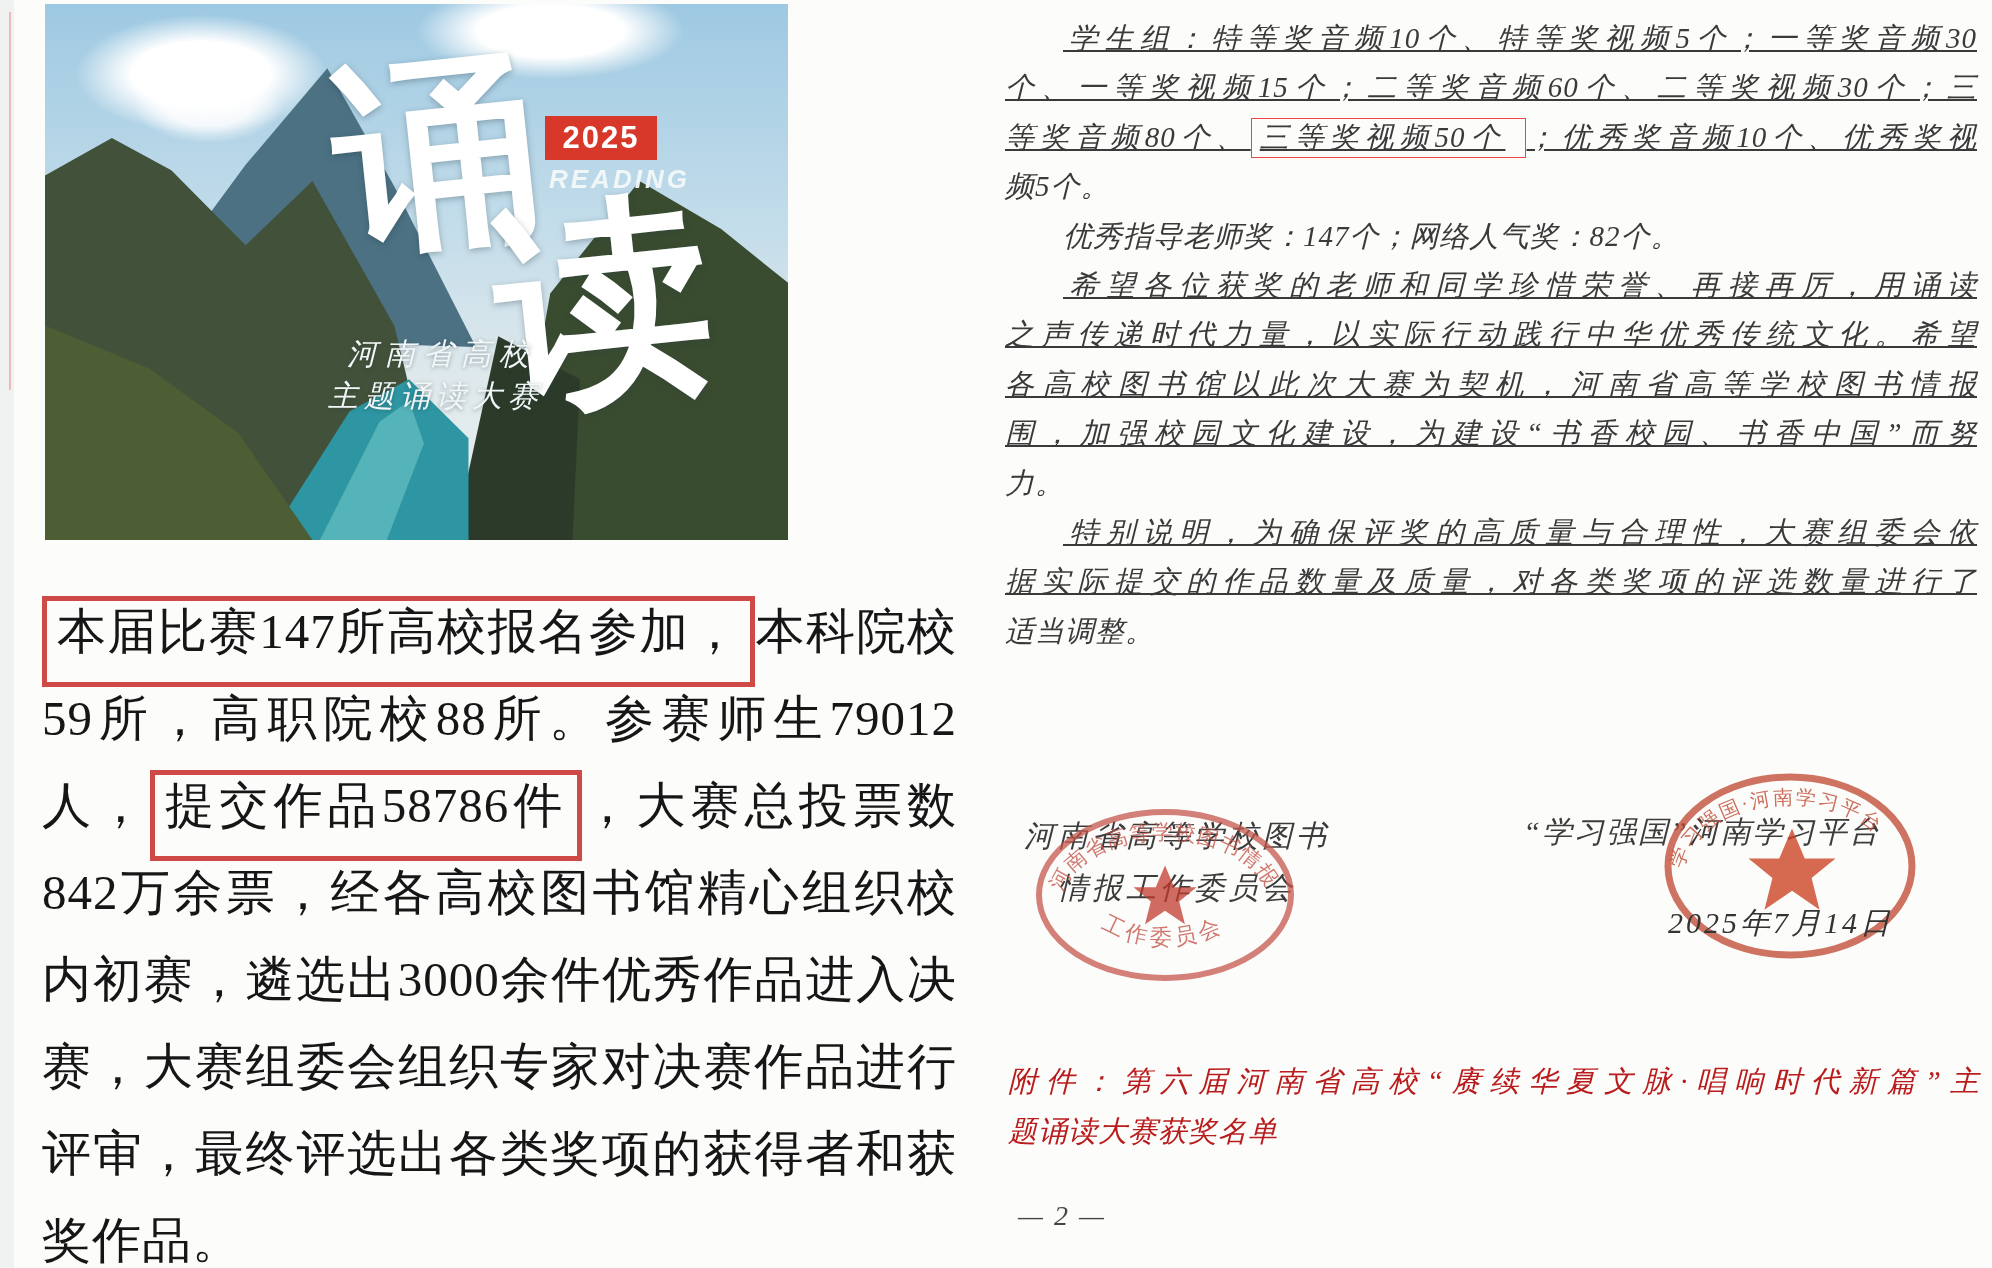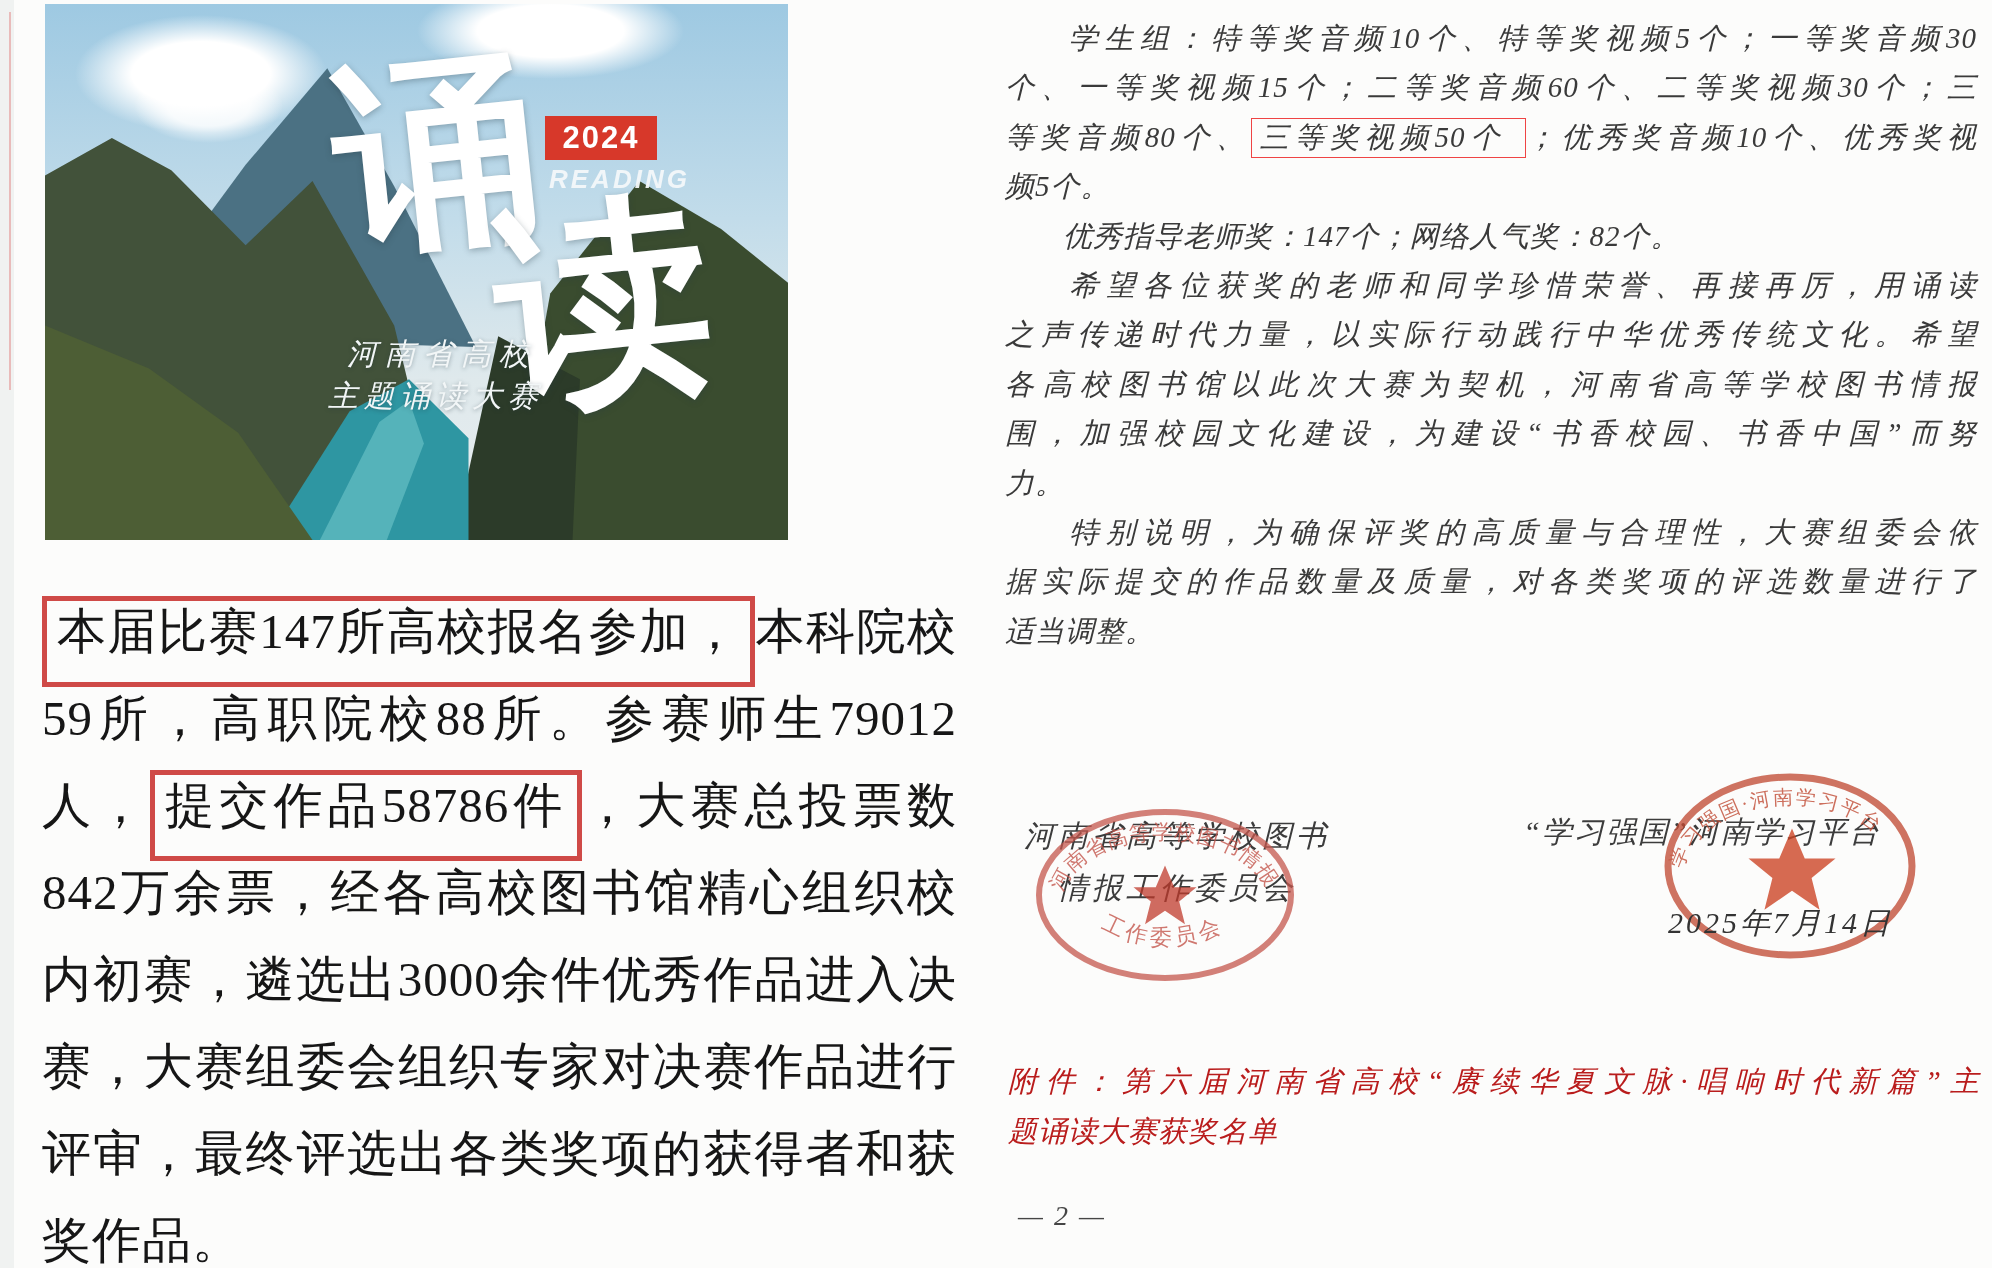"学生组：特等奖音频10个、特等奖视频5个；一等奖音频30" .r-line.just { text-decoration: none -> underline }
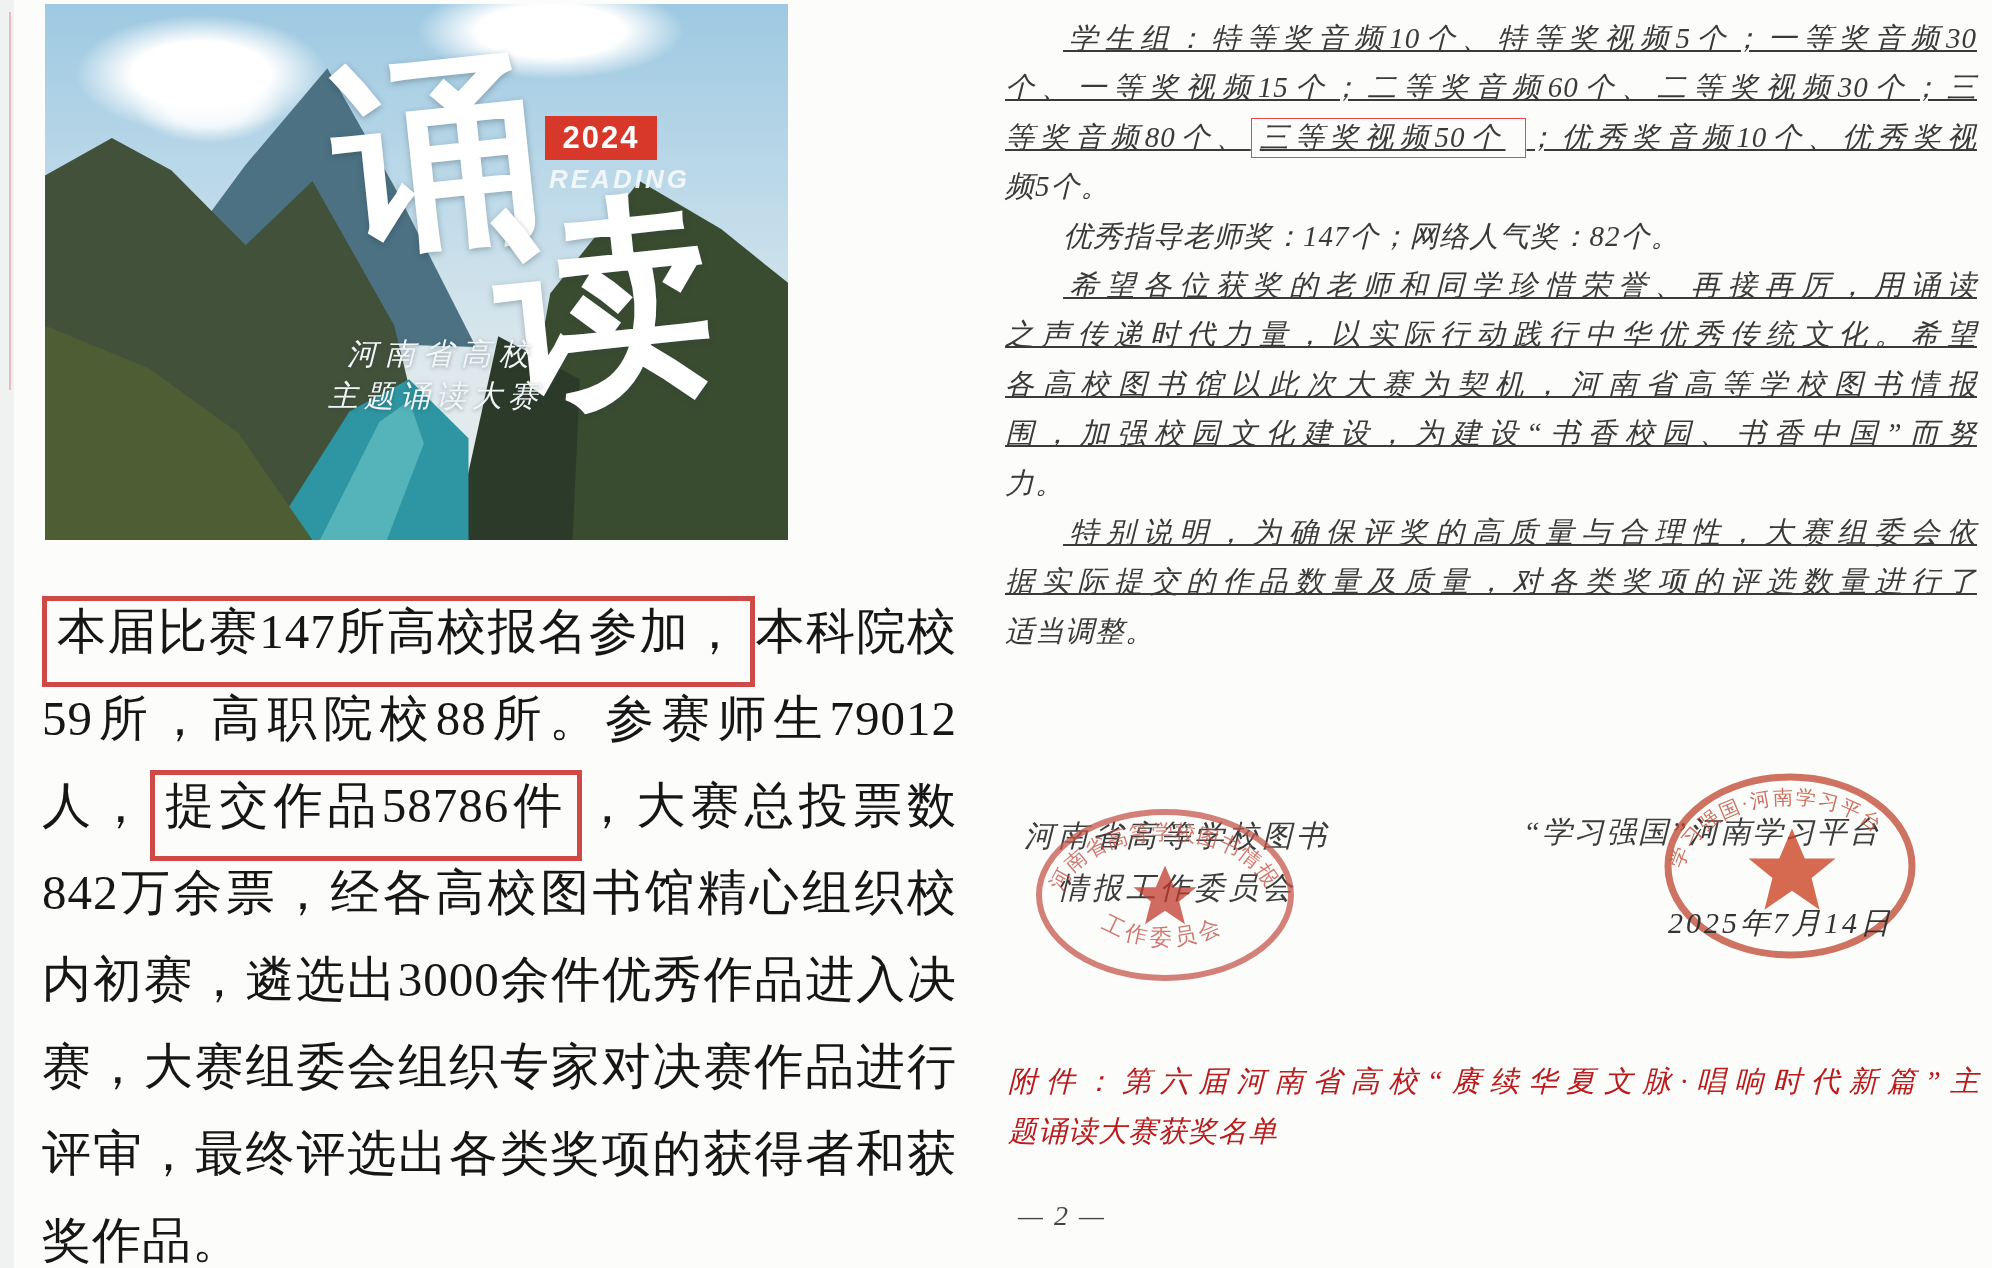"2024" div.year-badge { text: 2024 -> 2025 }
